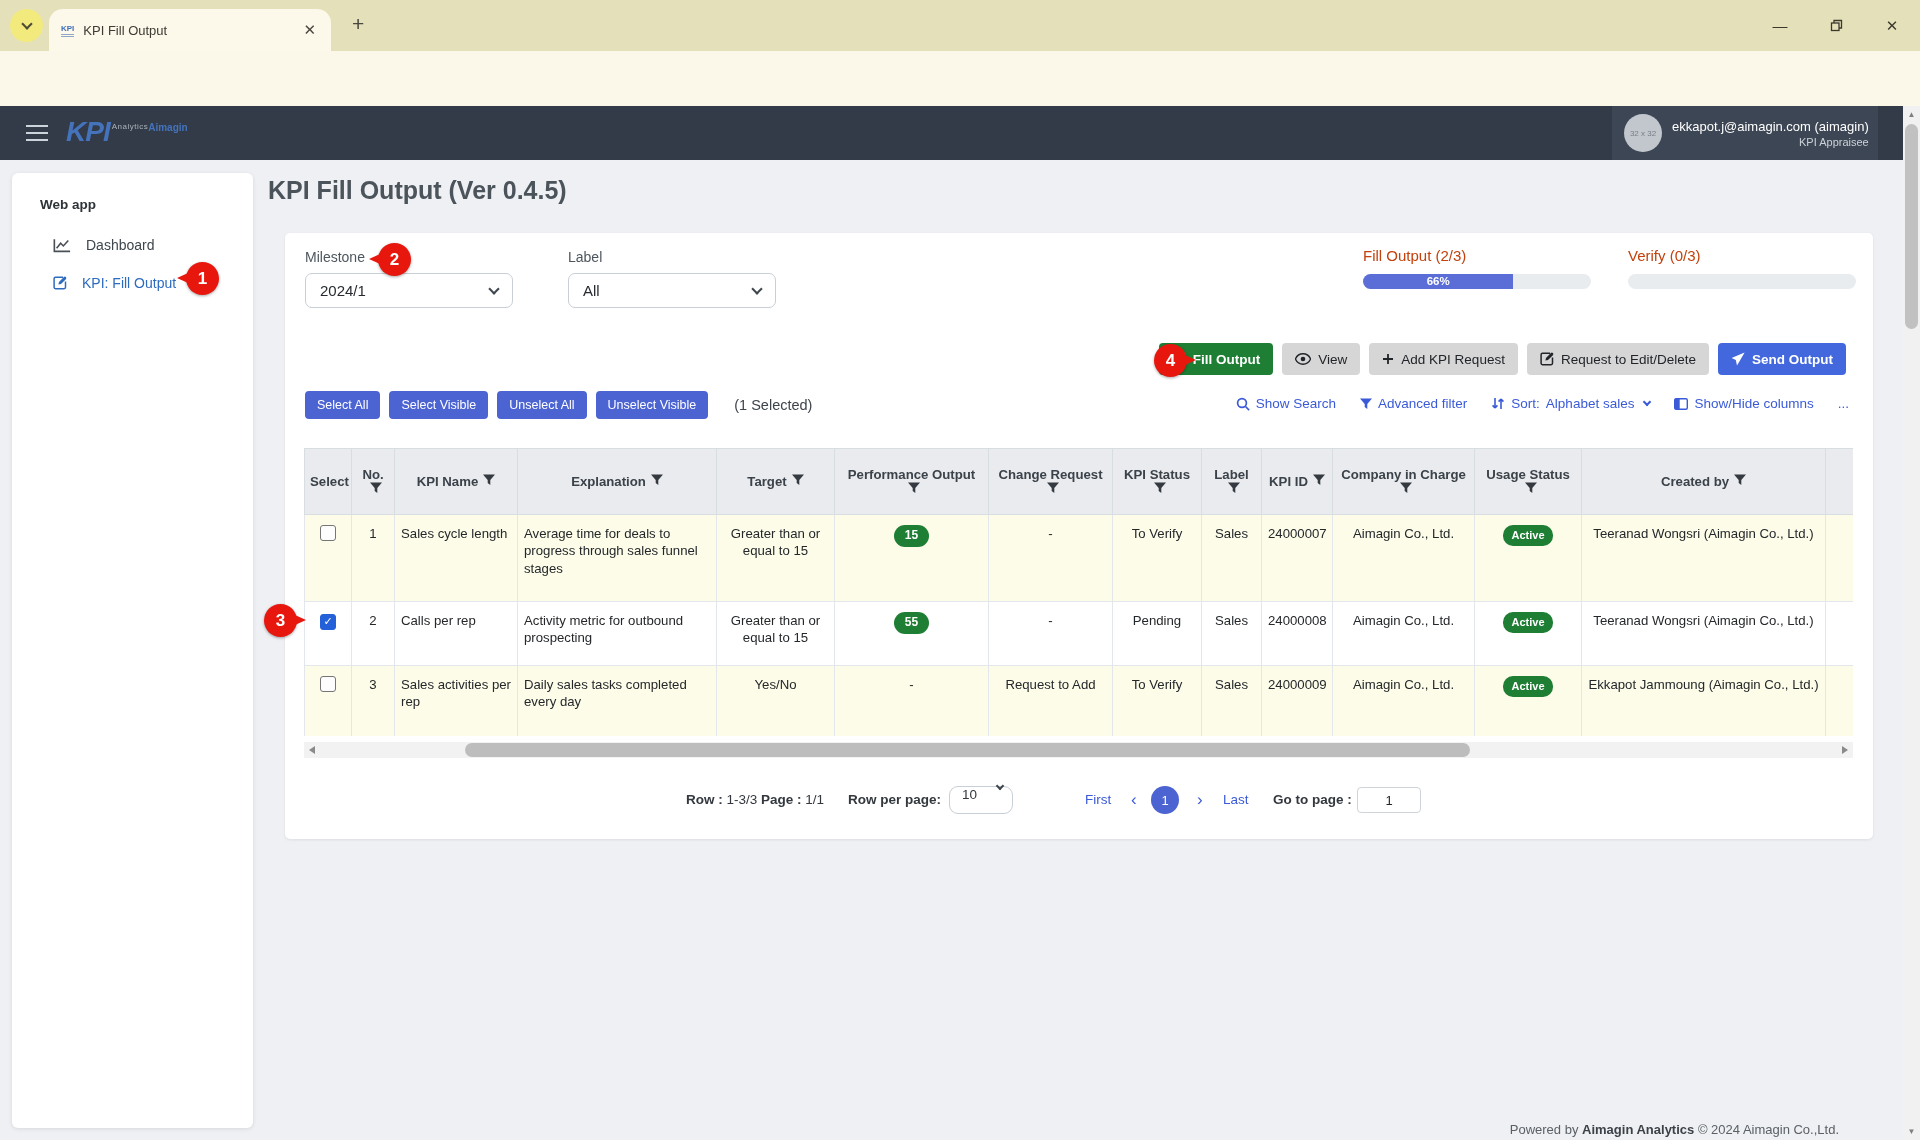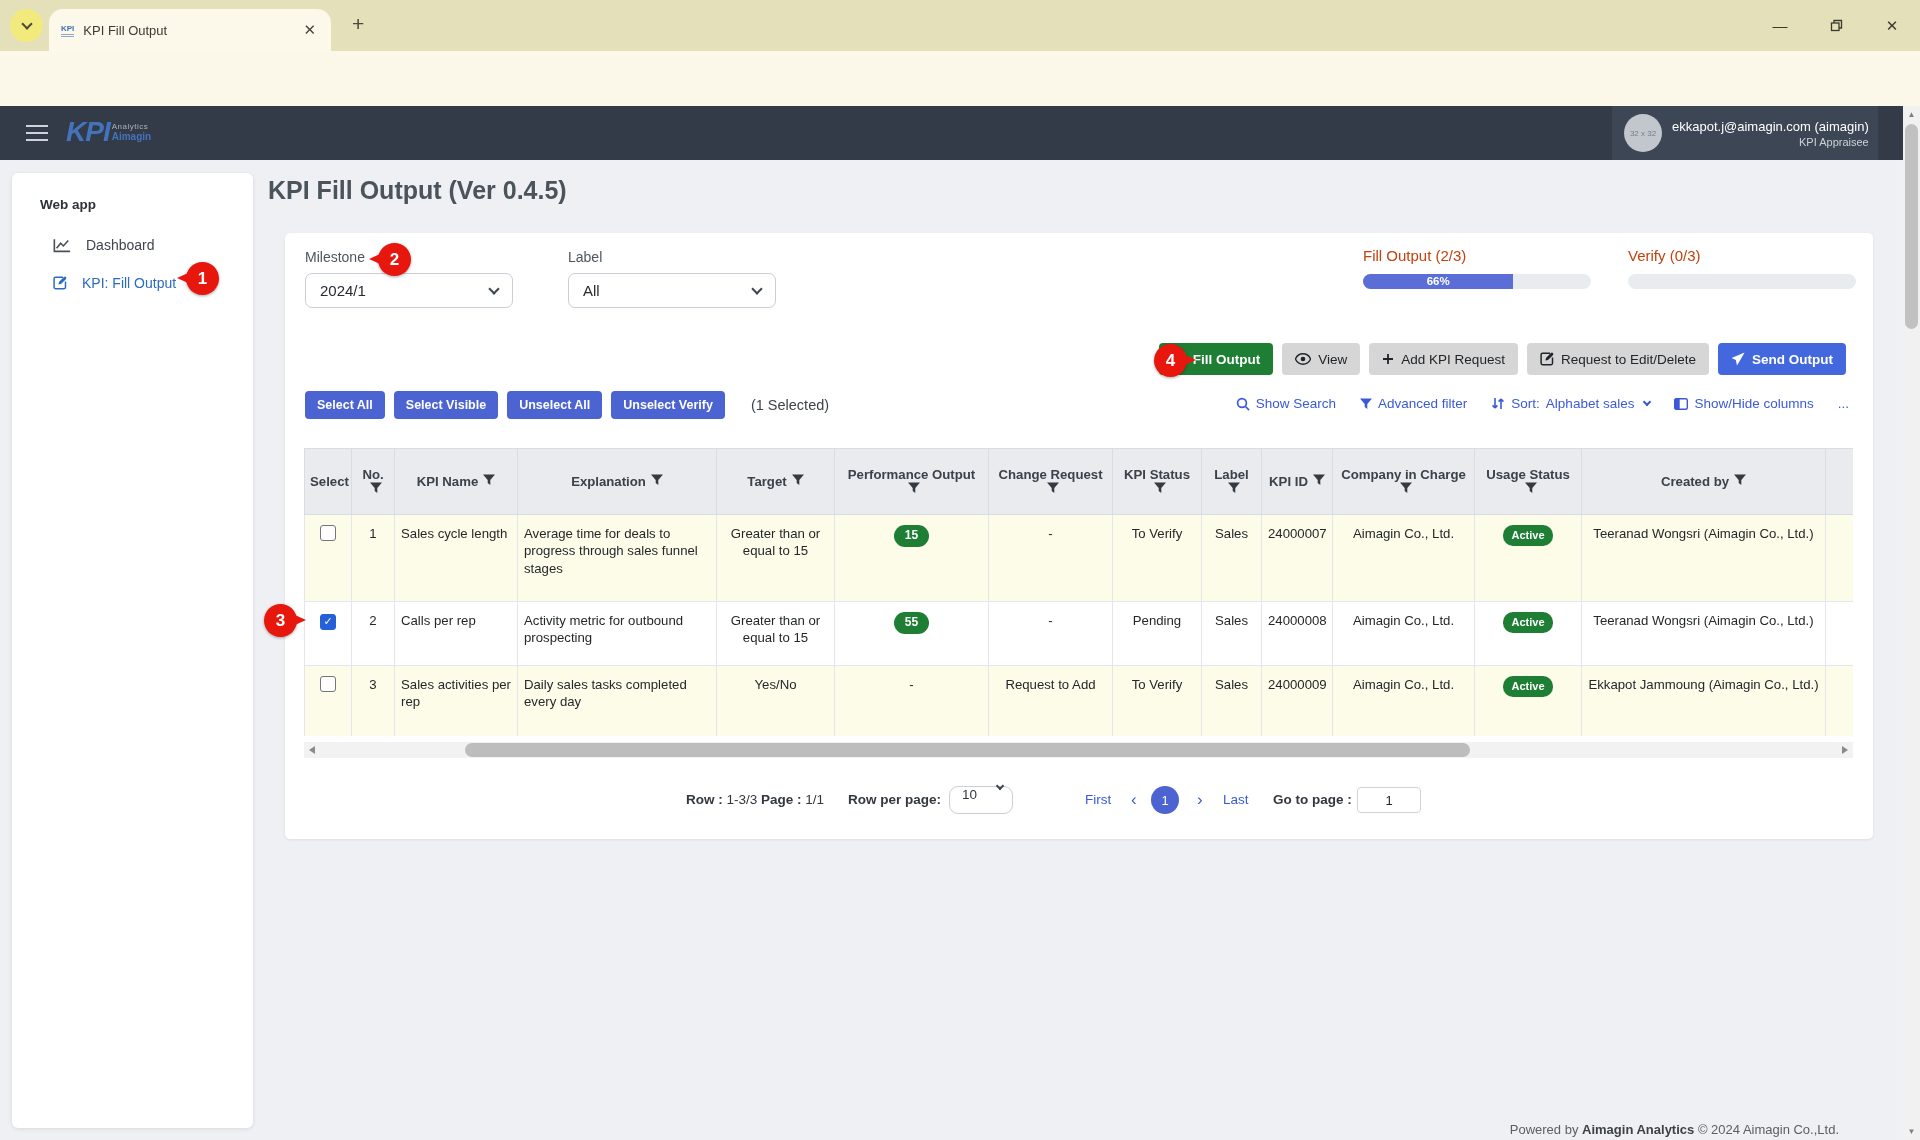"Analytics" .logo-sub { flex-direction: column -> none }
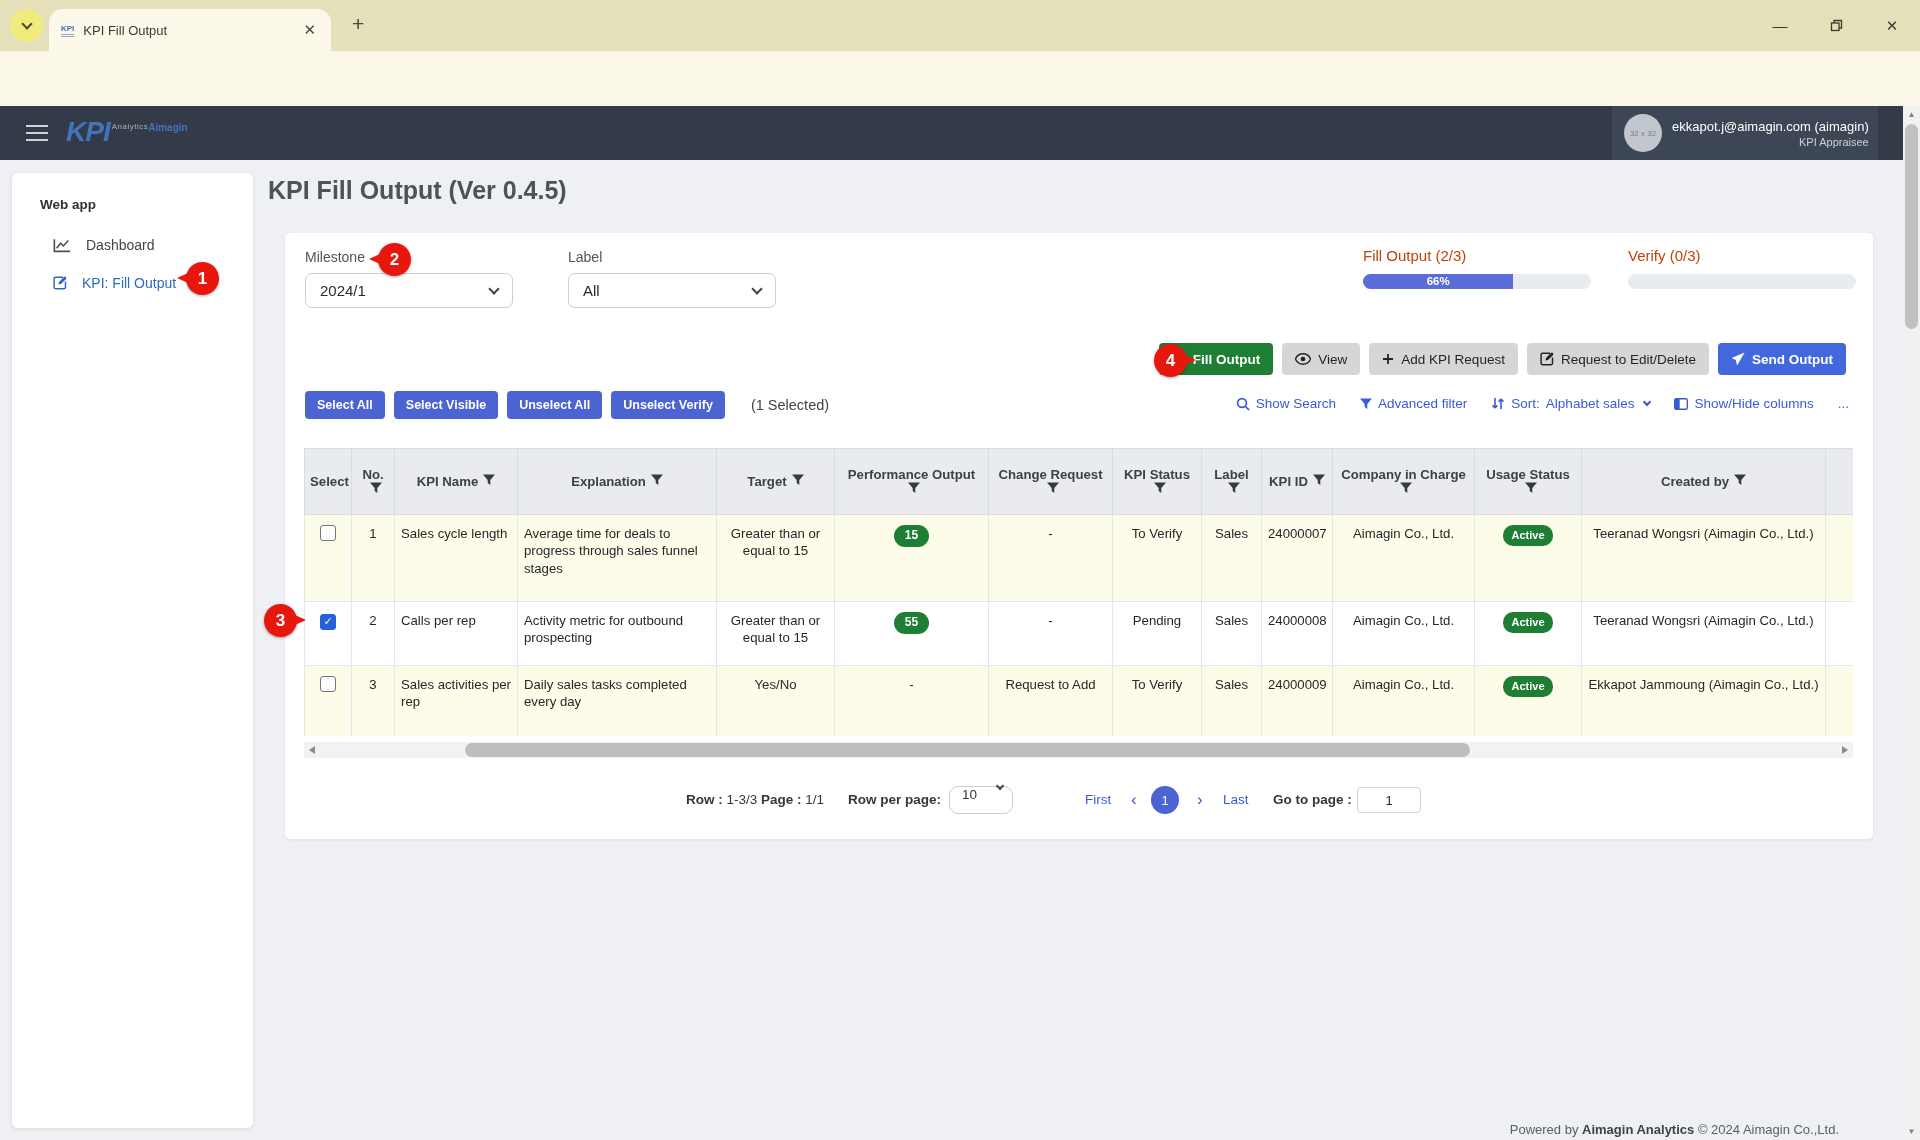"Select All" .sbtn { font-weight: bold -> normal }
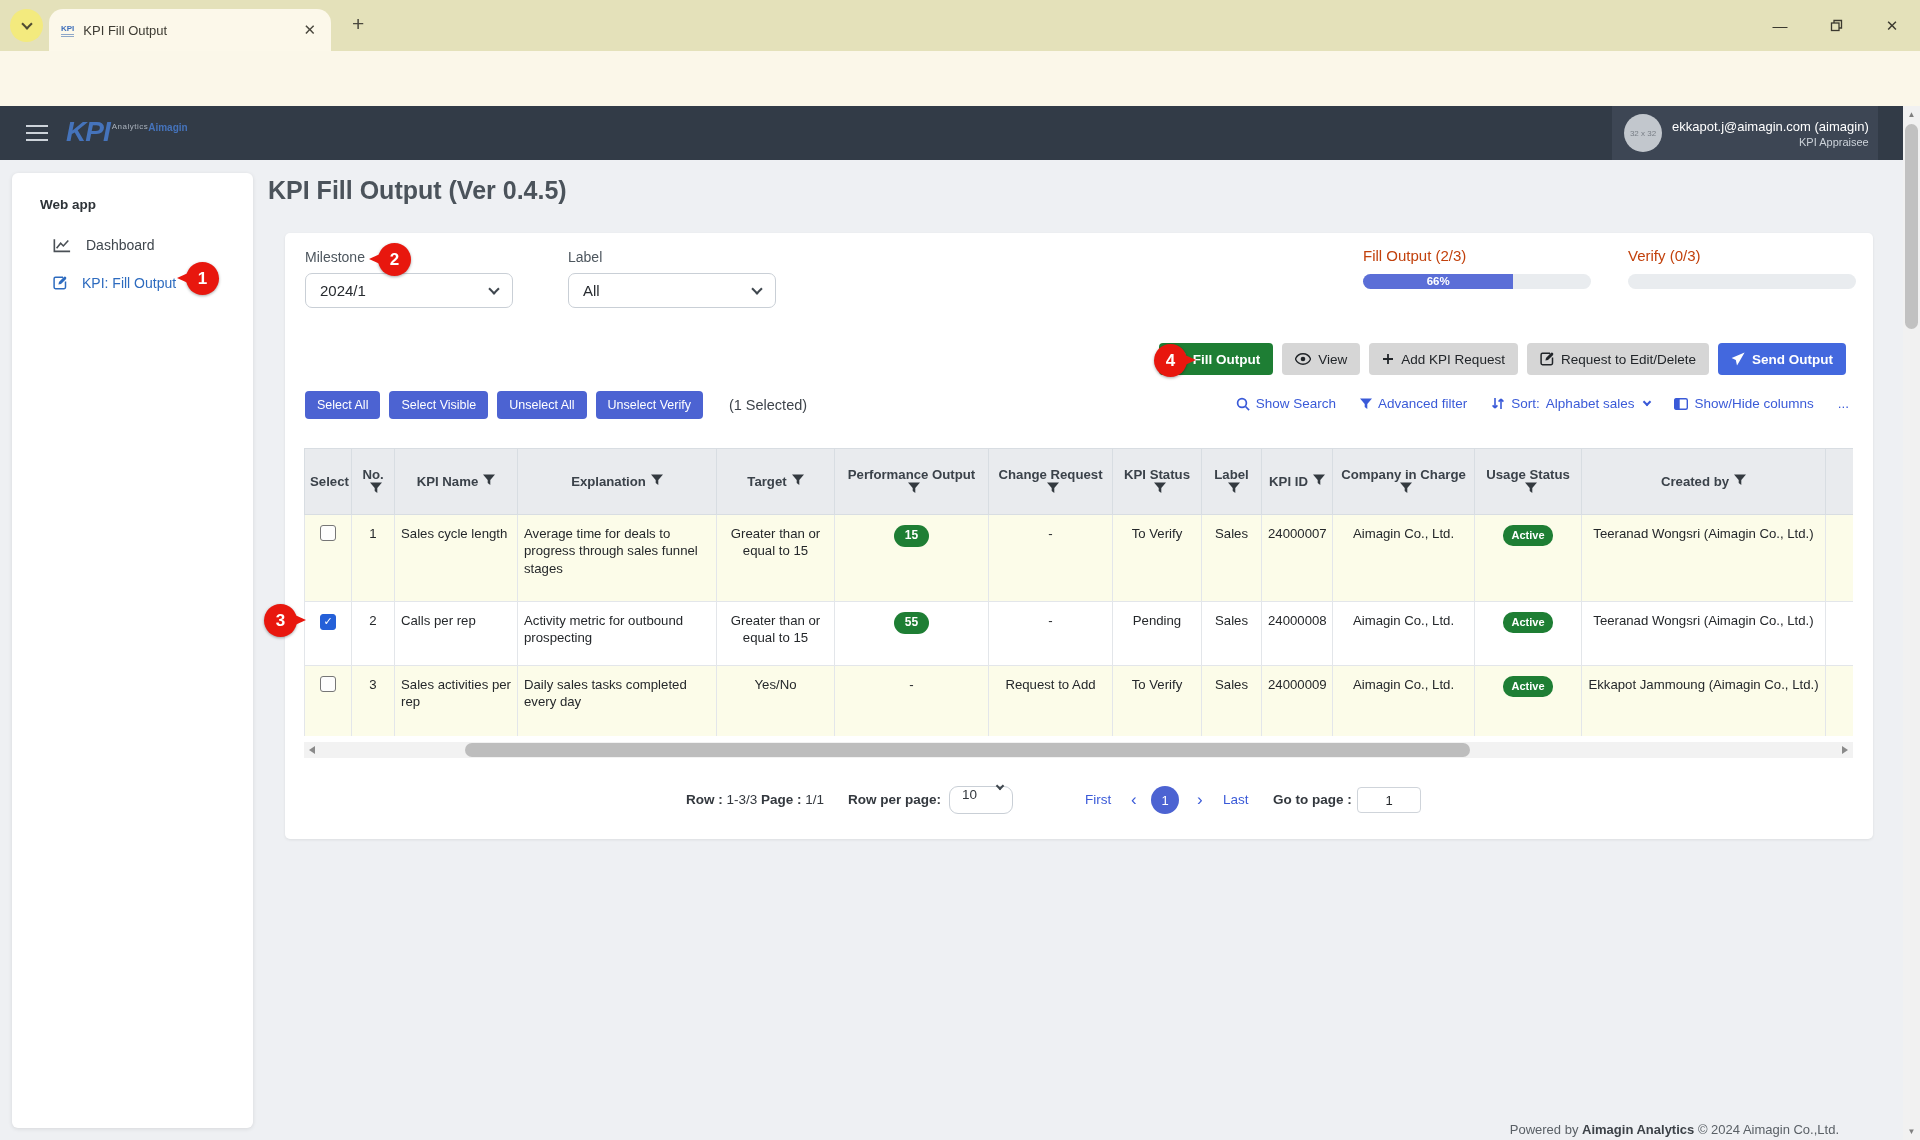"Unselect Verify" button.sbtn { text: Verify -> Visible }
